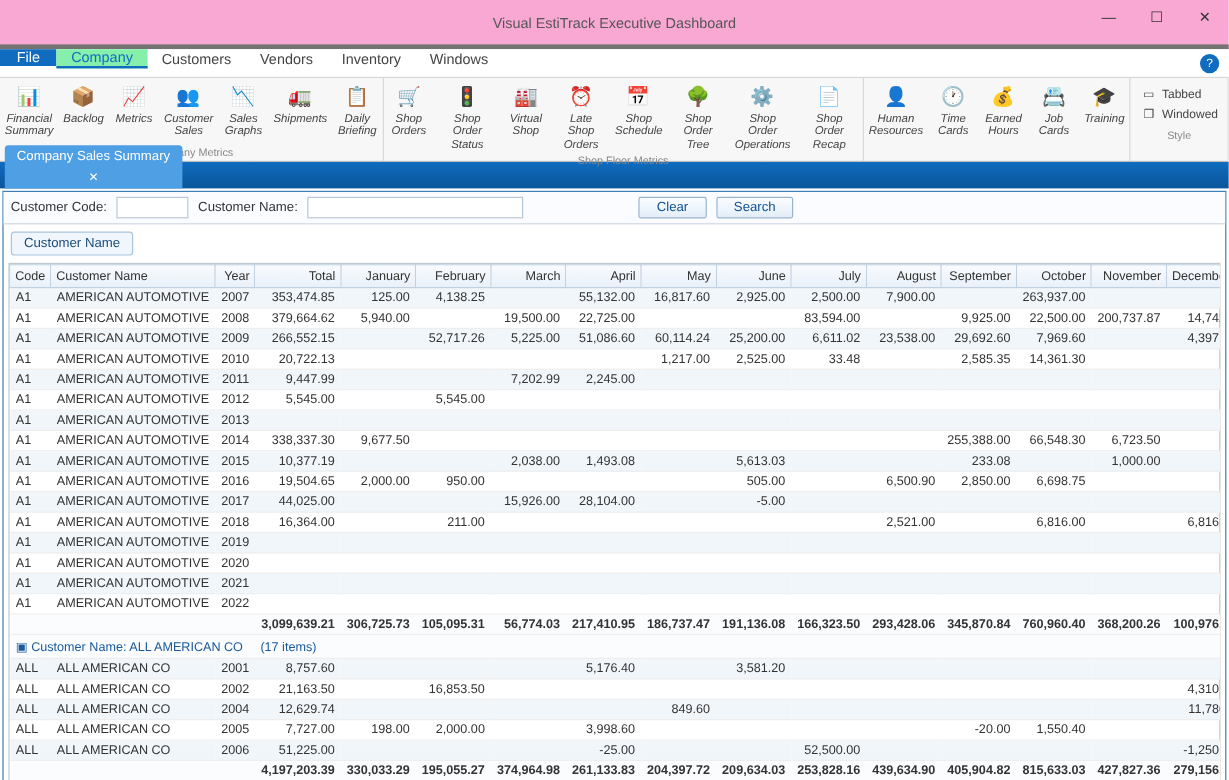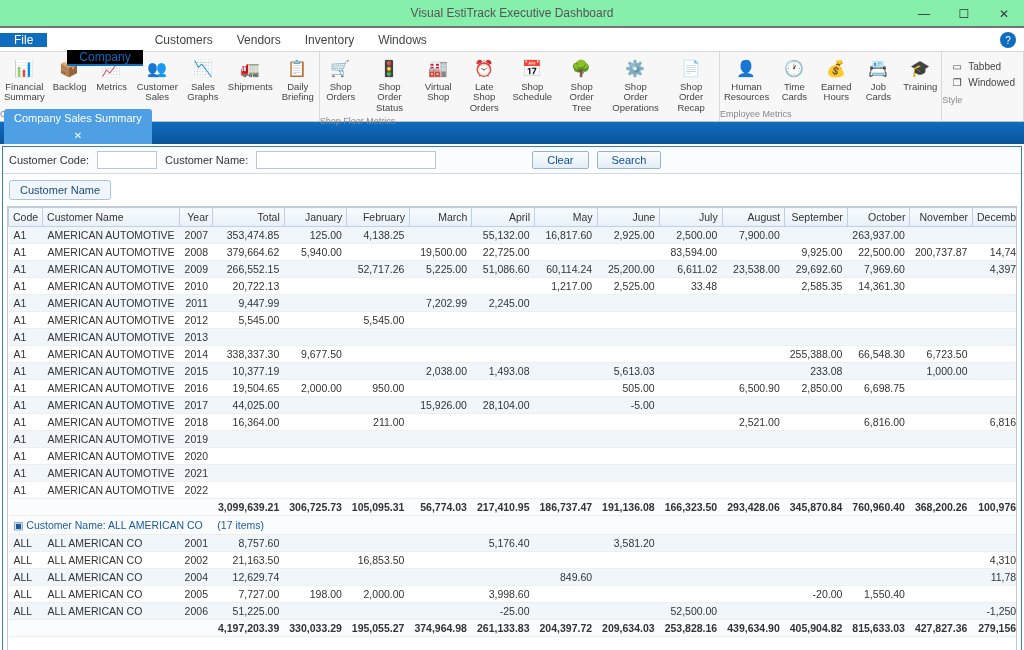"Visual EstiTrack Executive Dashboard" .titlebar { background: #86efac -> #f9a8d4; border-bottom: 2px solid #737373 -> 4px solid #737373; height: 28px -> 41px }
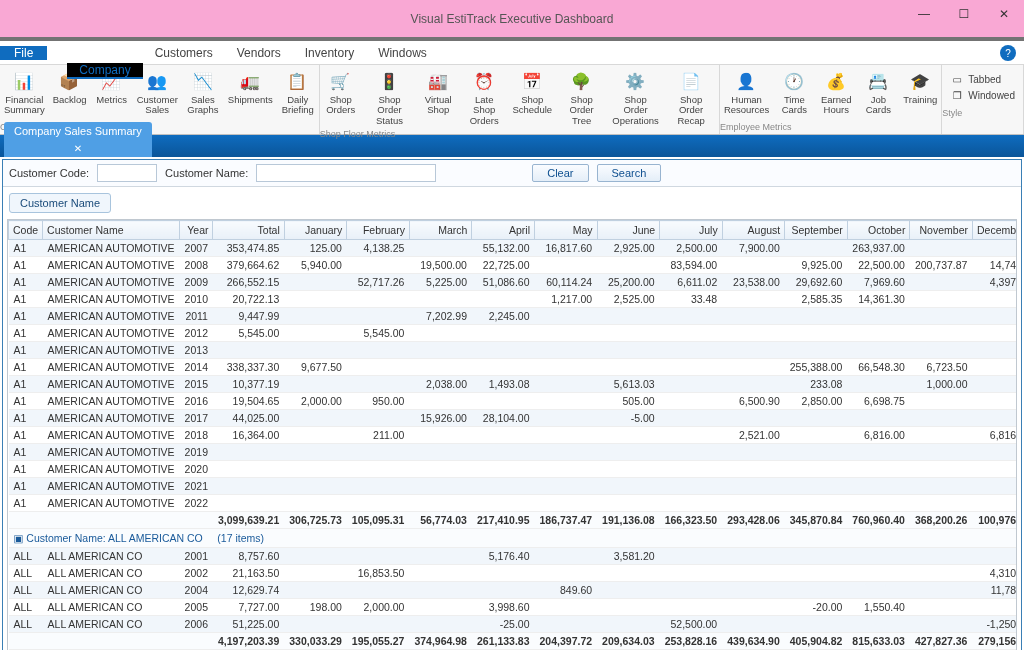"File" .menu-bar { align-items: center -> flex-start; gap: 20px -> none }
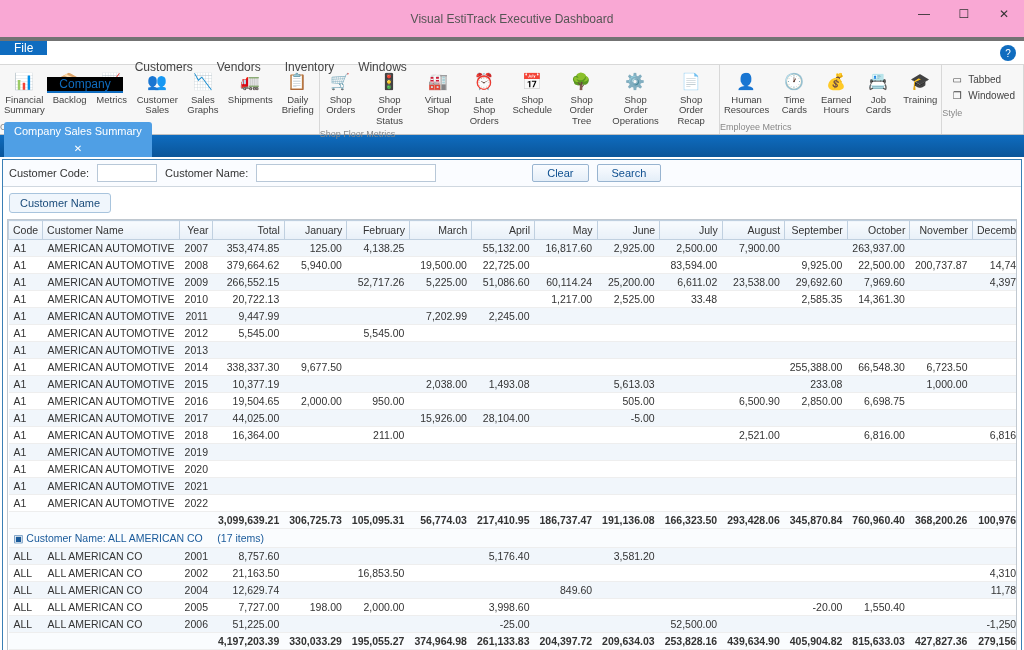"Company" .menu-item.active { background: #000000 -> #86efac; margin-top: 36px -> none }
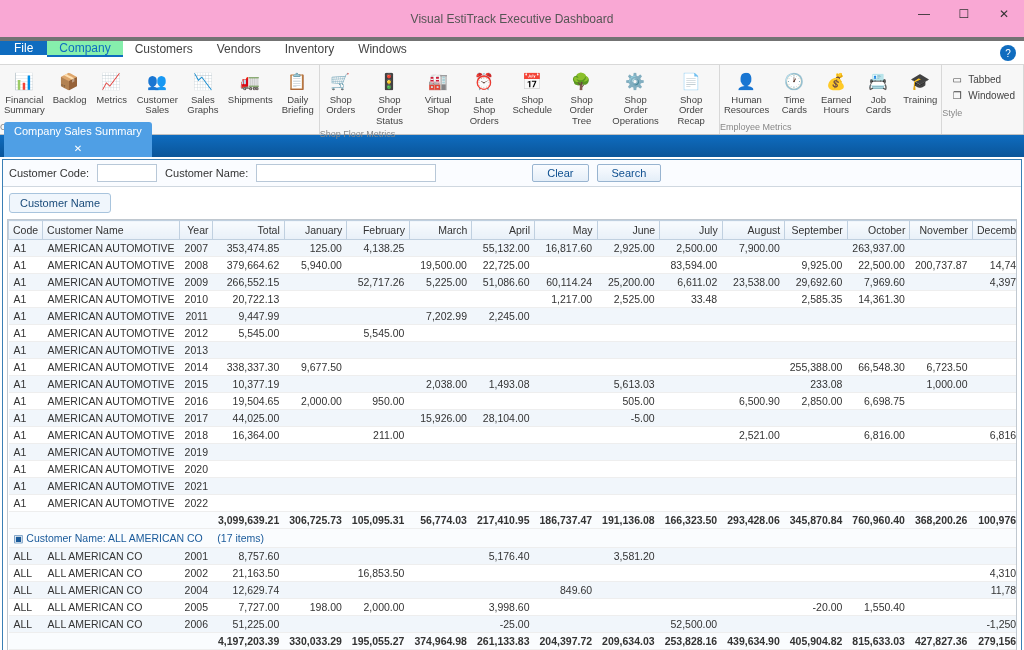"Financial" .ribbon-label { font-style: none -> italic }
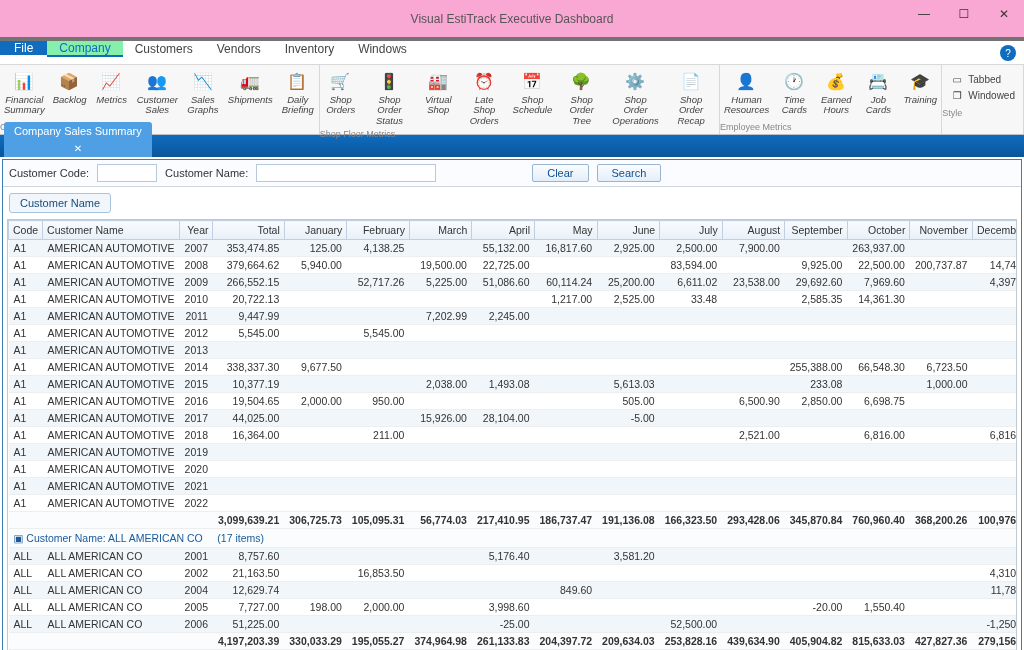"Style" .ribbon-group-name { text-align: none -> center }
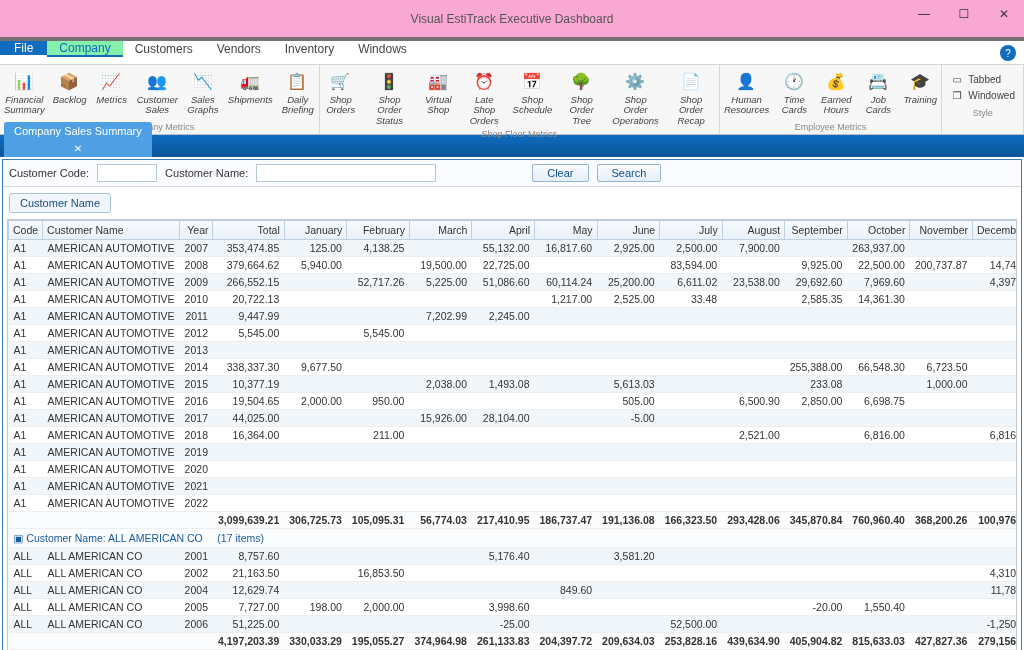"Employee Metrics" div.ribbon-group-name { html: <div>Employee Metrics</div> -> none }
